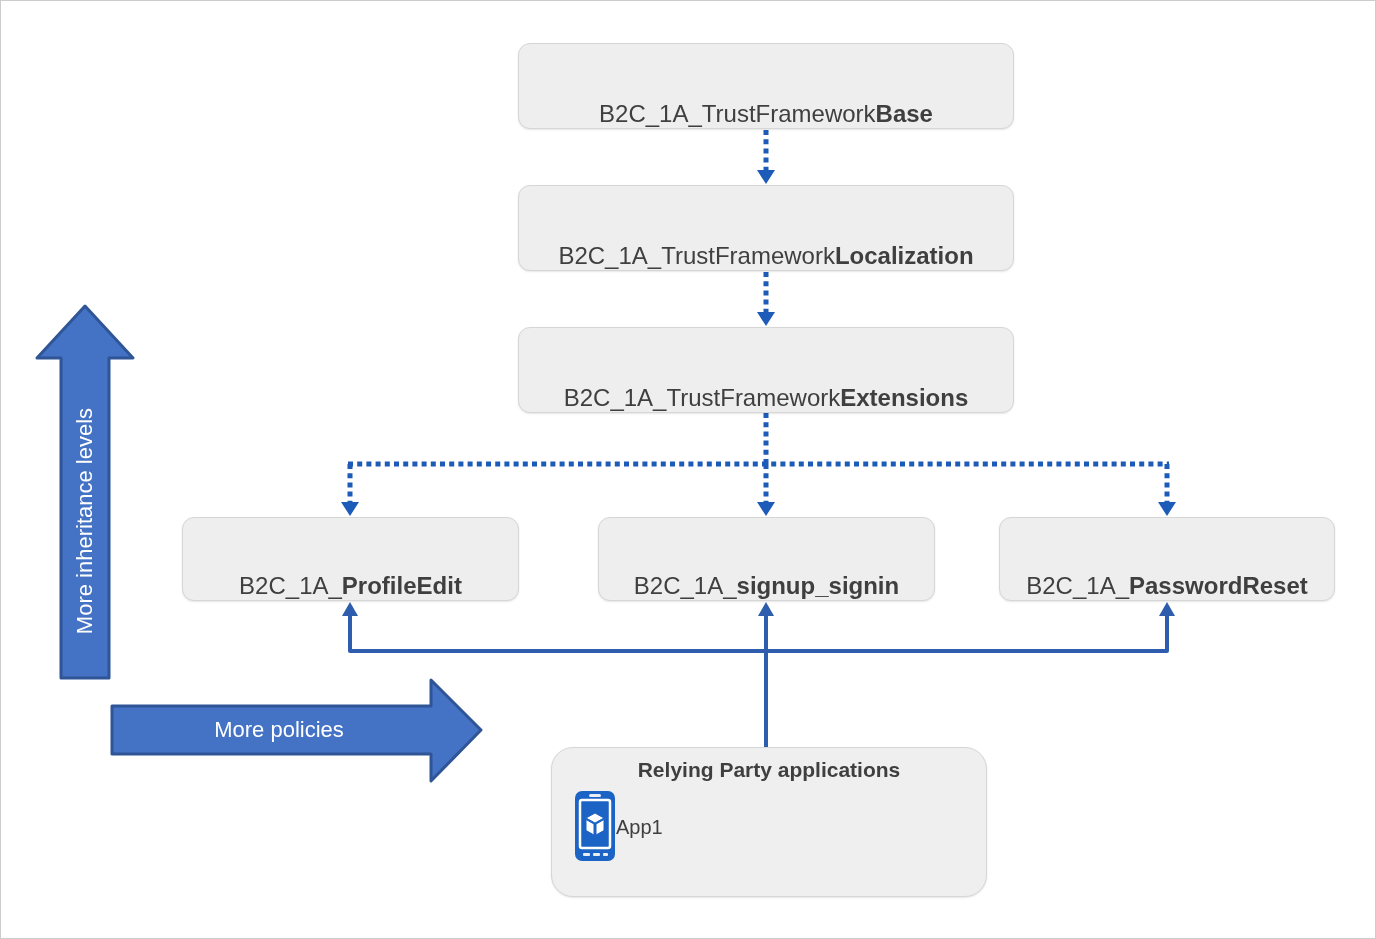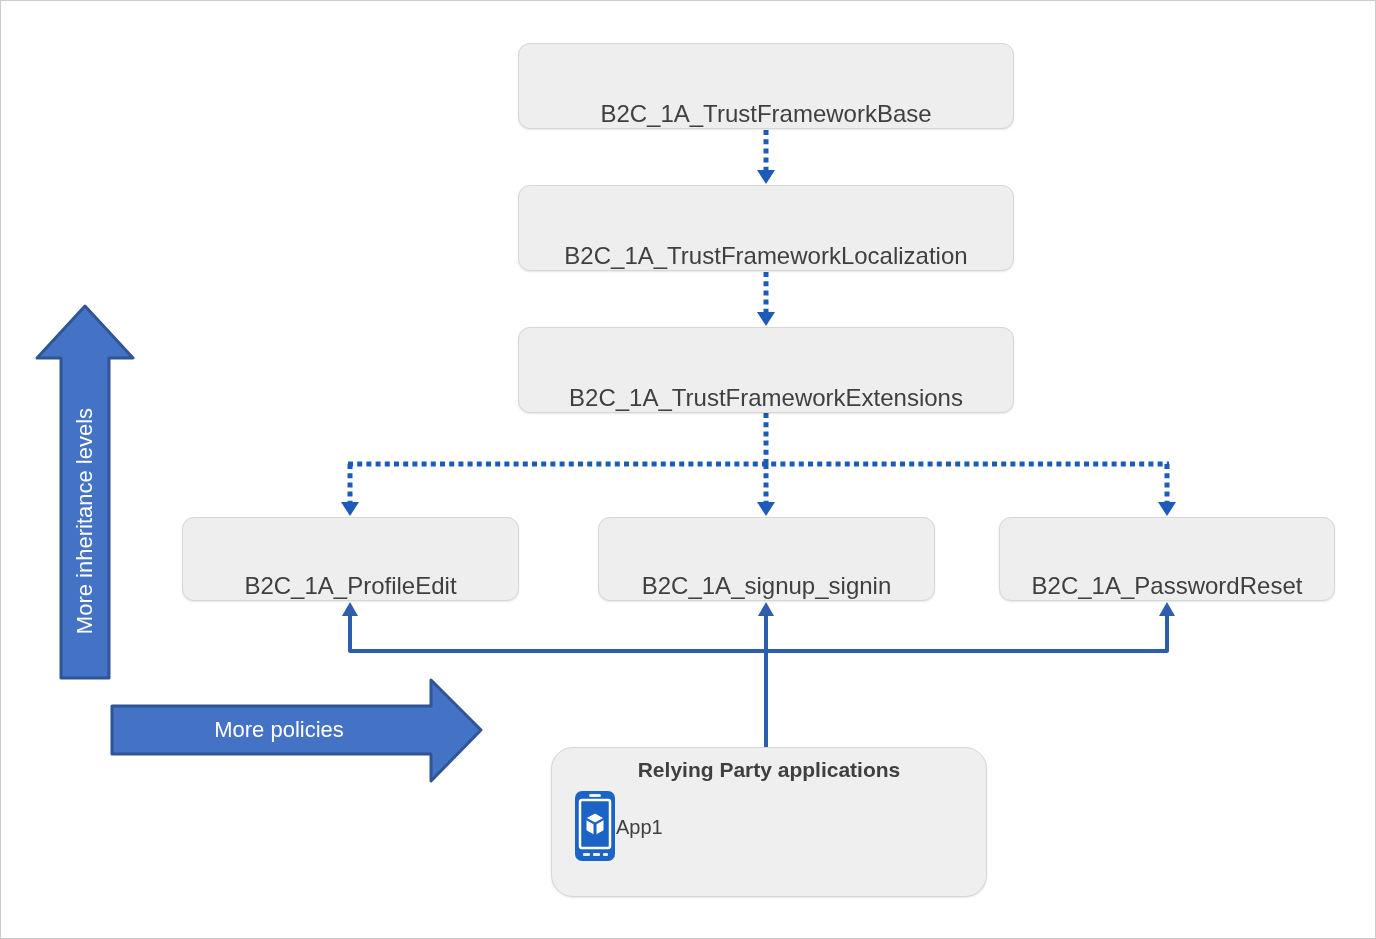"Base" .policy-box .bold { font-weight: normal -> bold }
